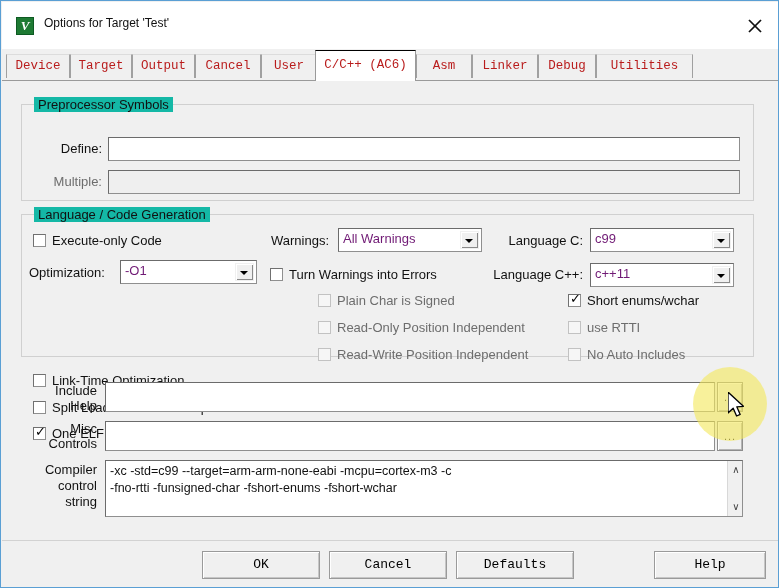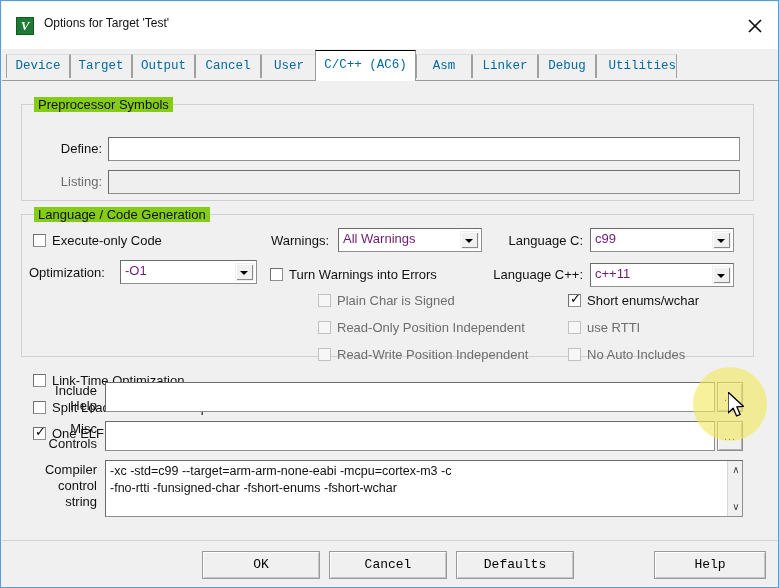"Device" .tab { color: #0369a1 -> #b91c1c }
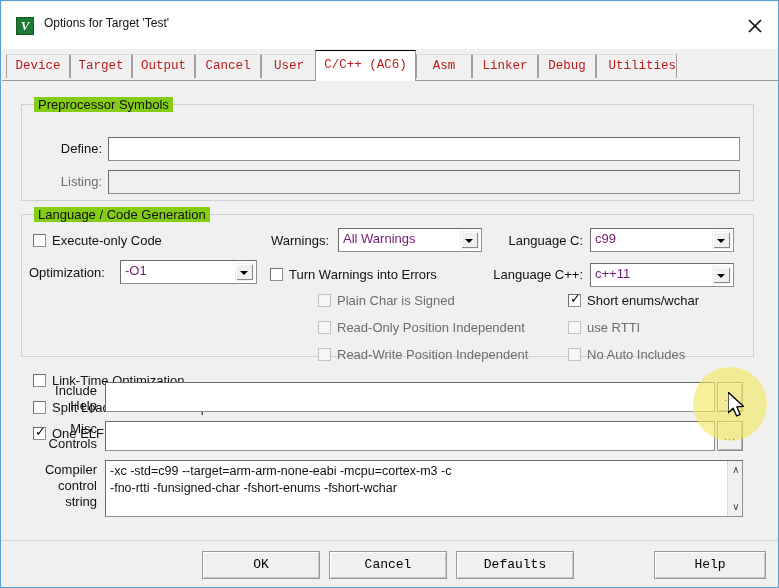"Utilities" div.tab { text-align: right -> none; width: 81px -> 97px }
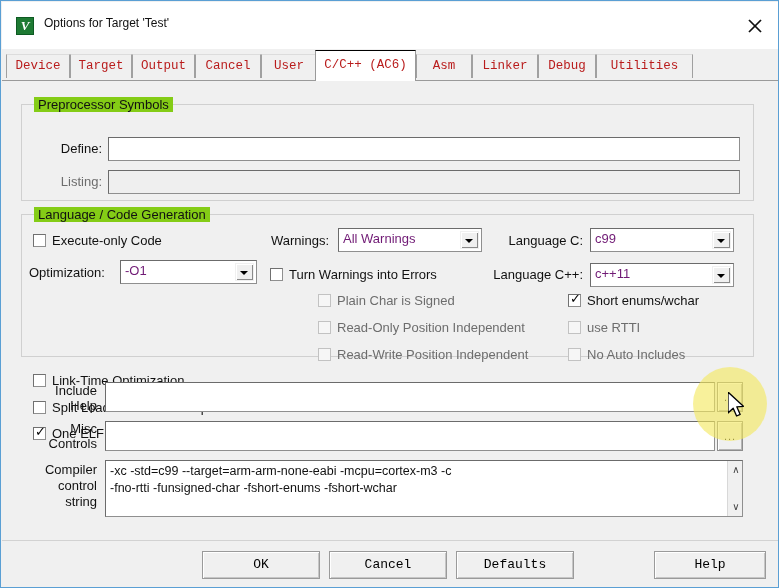"Preprocessor Symbols" .group-label { background: #84cc16 -> #14b8a6 }
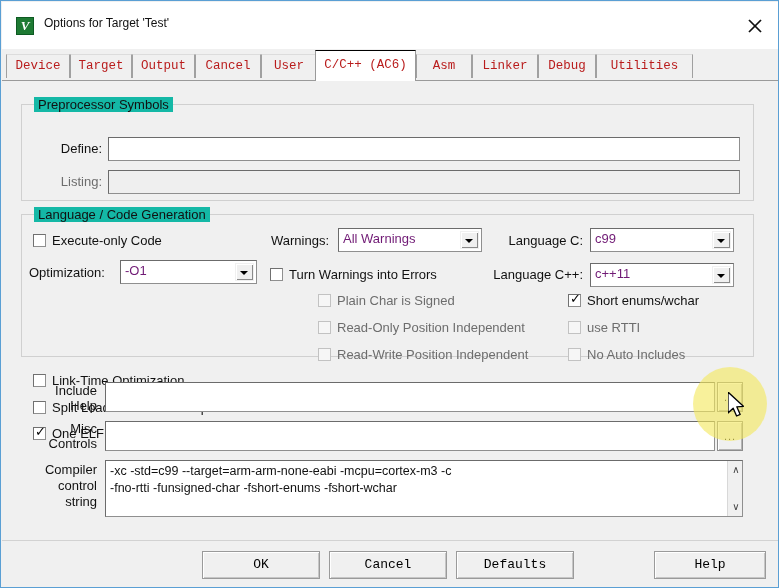"Listing:" div.lbl { text: Listing -> Multiple }
